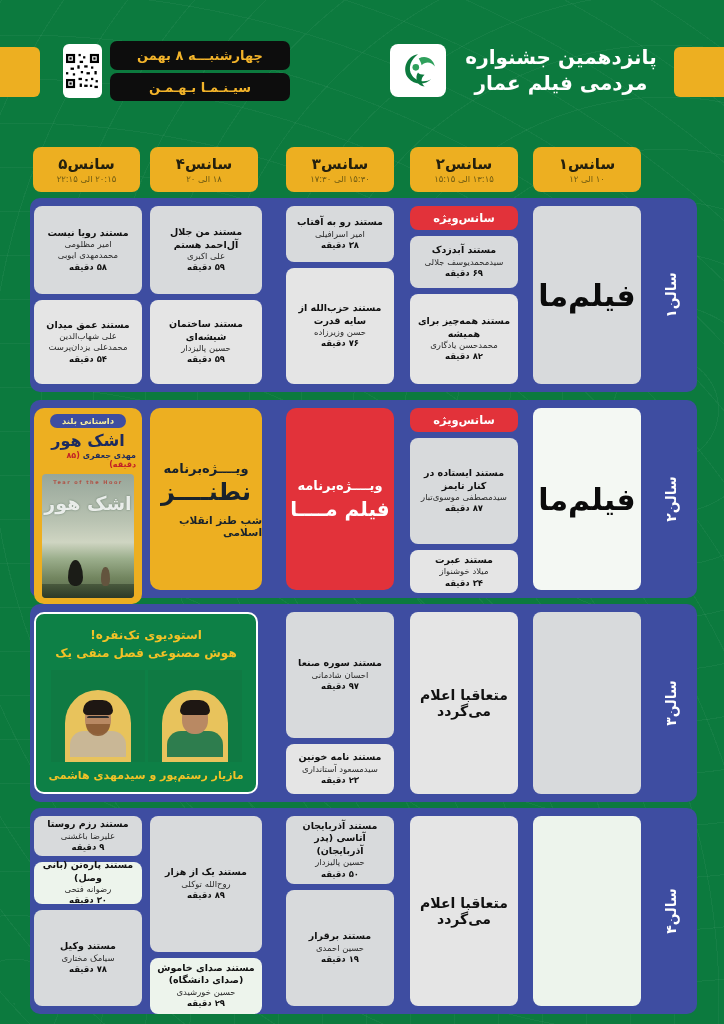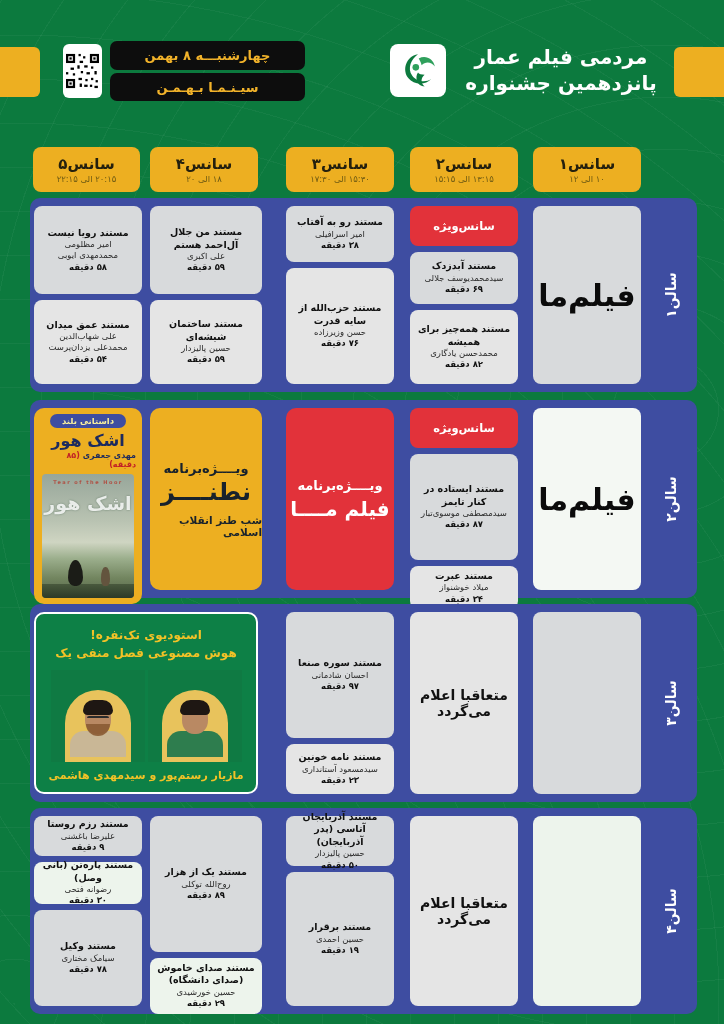"چهارشنبـــه ۸ بهمن" .hb { width: 195px -> 180px }
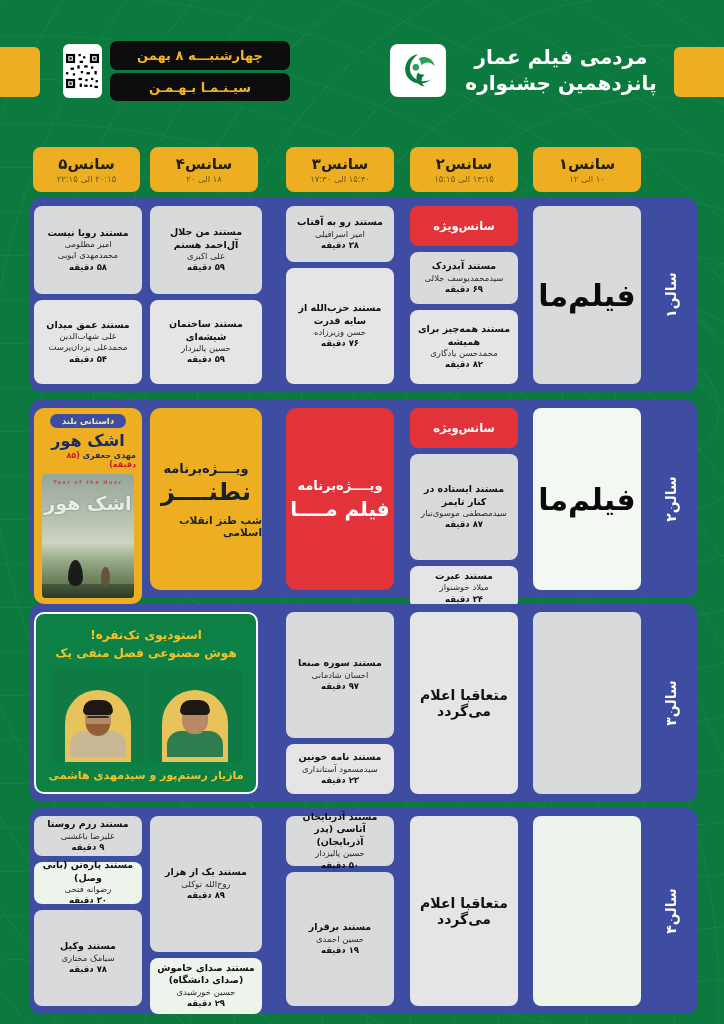"مردمی فیلم عمار" div { order: before "پانزدهمین جشنواره" -> after "پانزدهمین جشنواره" }
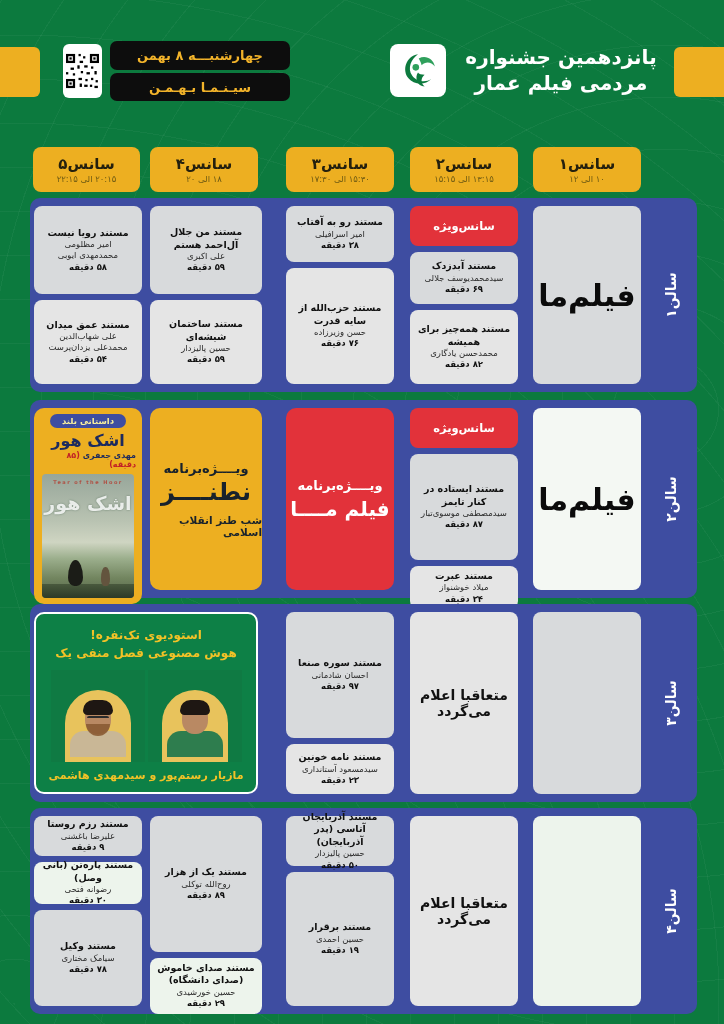"سانس‌ویژه" .h24 { height: 40px -> 24px }
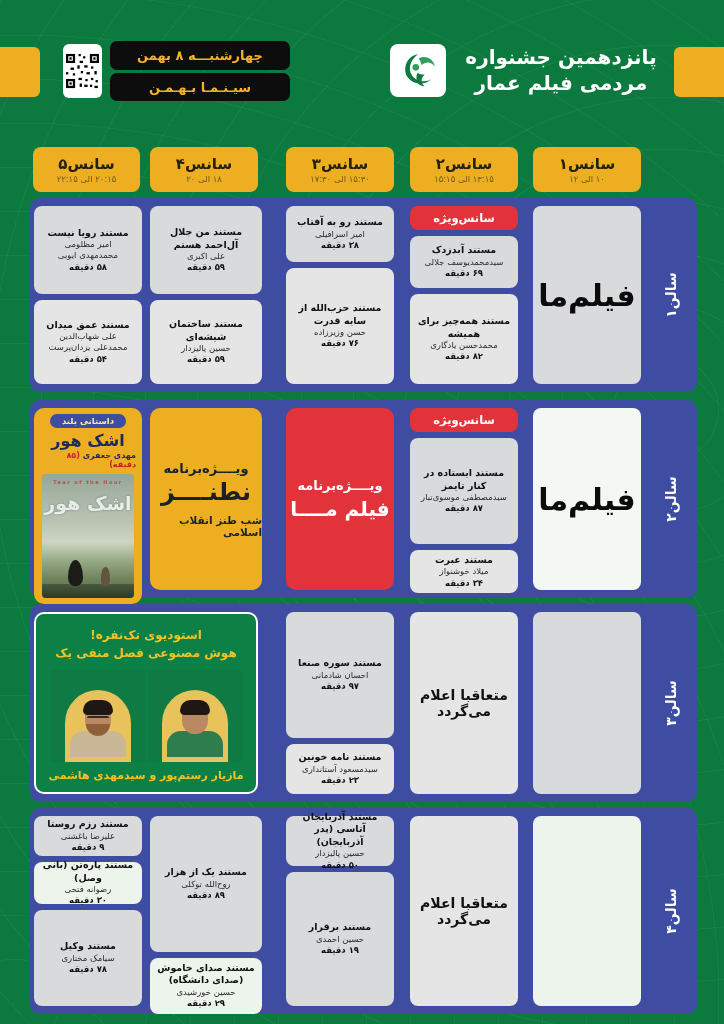"مستند آذربایجان آتاسی (پدر آذربایجان)" .h62 { height: 50px -> 68px }
